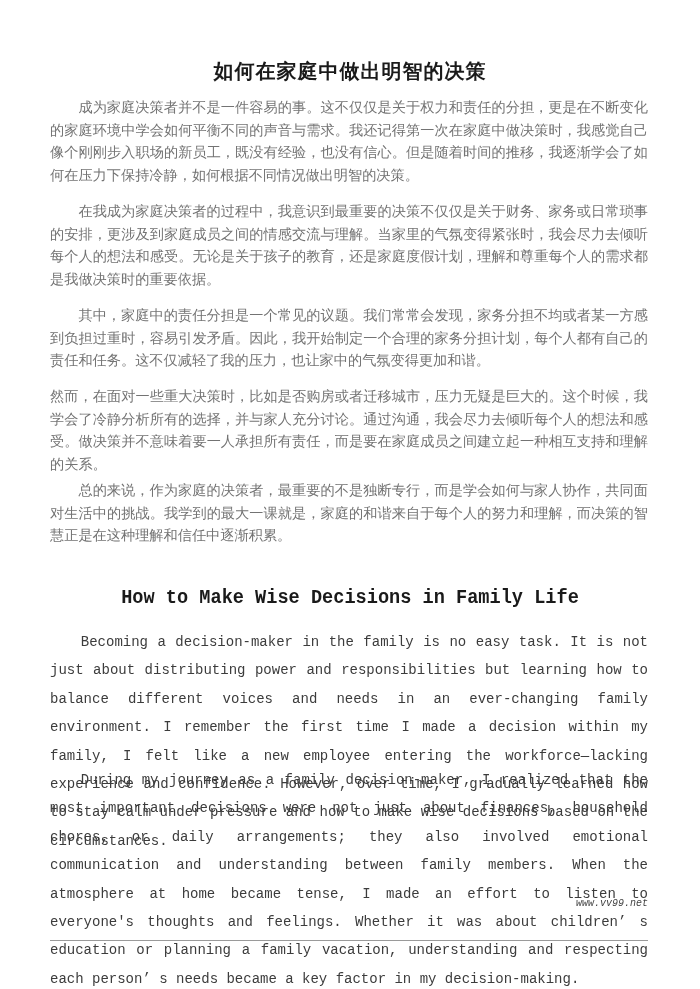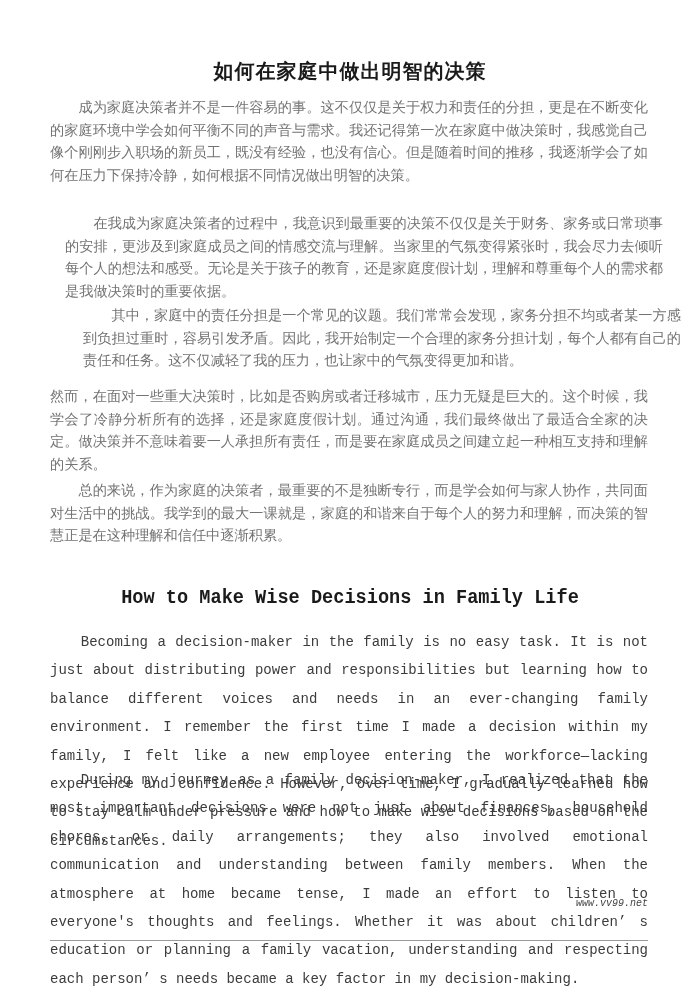"在我成为家庭决策者的过程中，我意识到最重要的决策不仅仅是关于财务、家务或日常琐事" p.zh-body { margin-left: 15px -> none; top: 212px -> 200px }
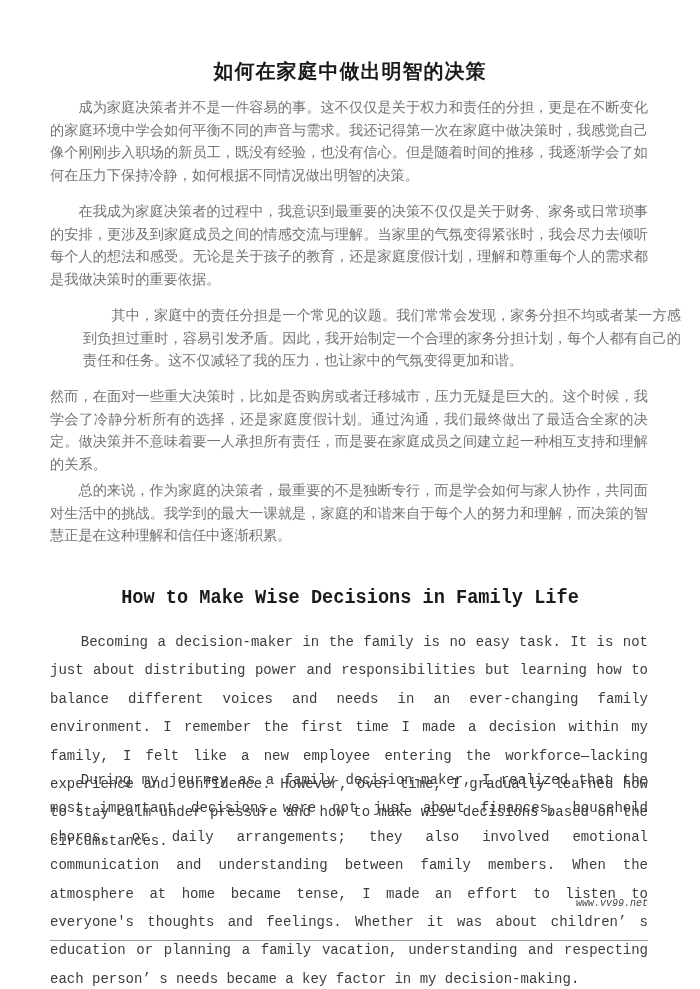"其中，家庭中的责任分担是一个常见的议题。我们常常会发现，家务分担不均或者某一方感" p.zh-body { margin-left: 33px -> none }
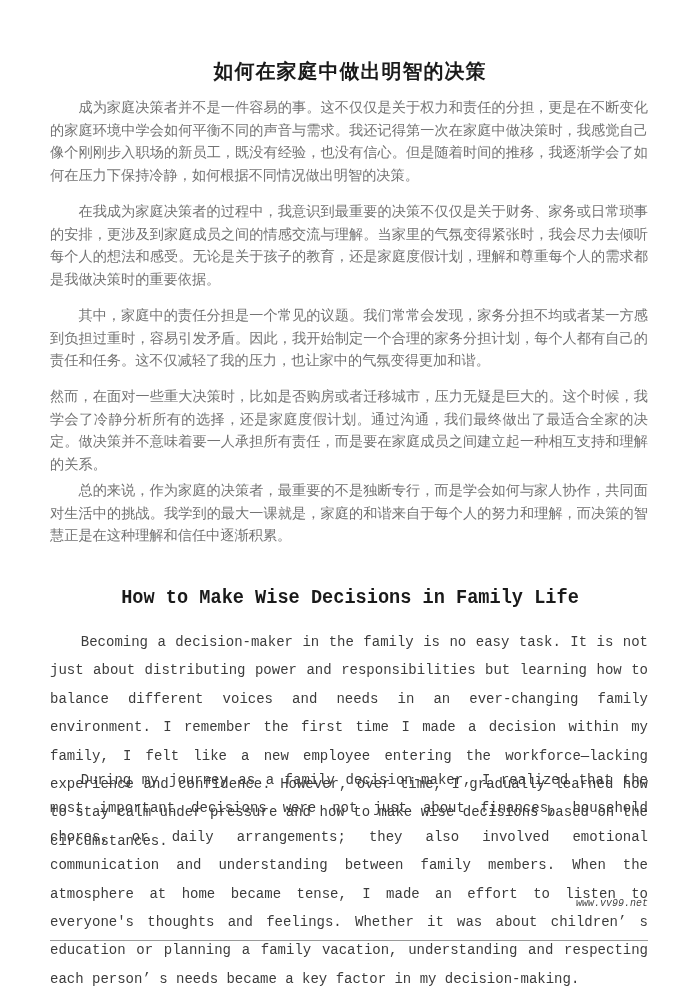"然而，在面对一些重大决策时，比如是否购房或者迁移城市，压力无疑是巨大的。这个时候" p.zh-body { text: 还是家庭度假计划。通过沟通，我们最终做出了最适合全家的决定 -> 并与家人充分讨论。通过沟通，我会尽力去倾听每个人的想法和感受 }
